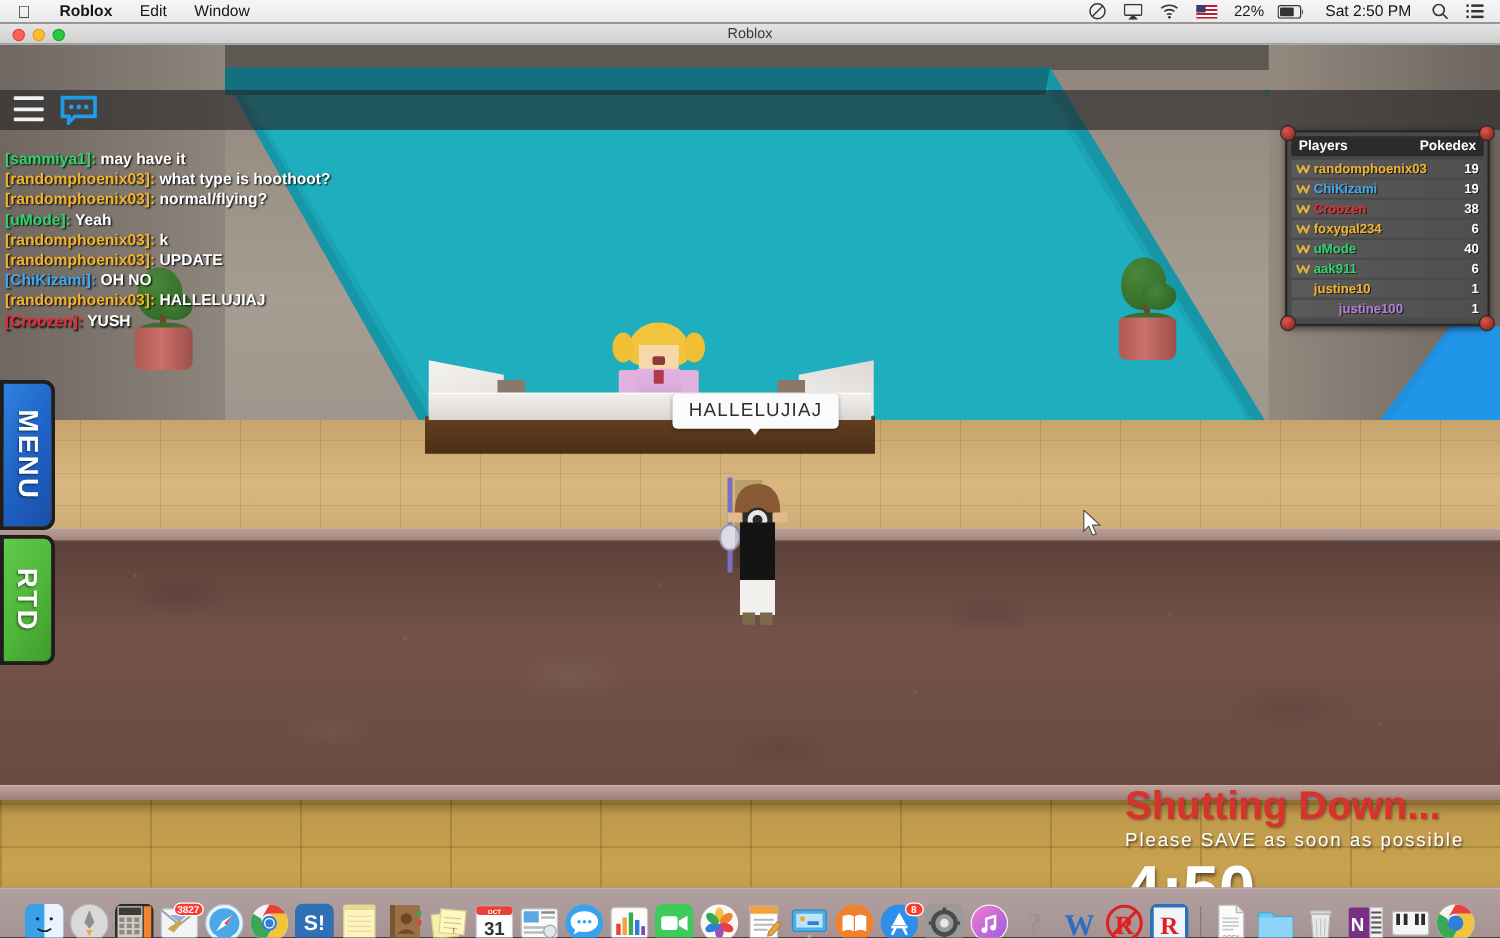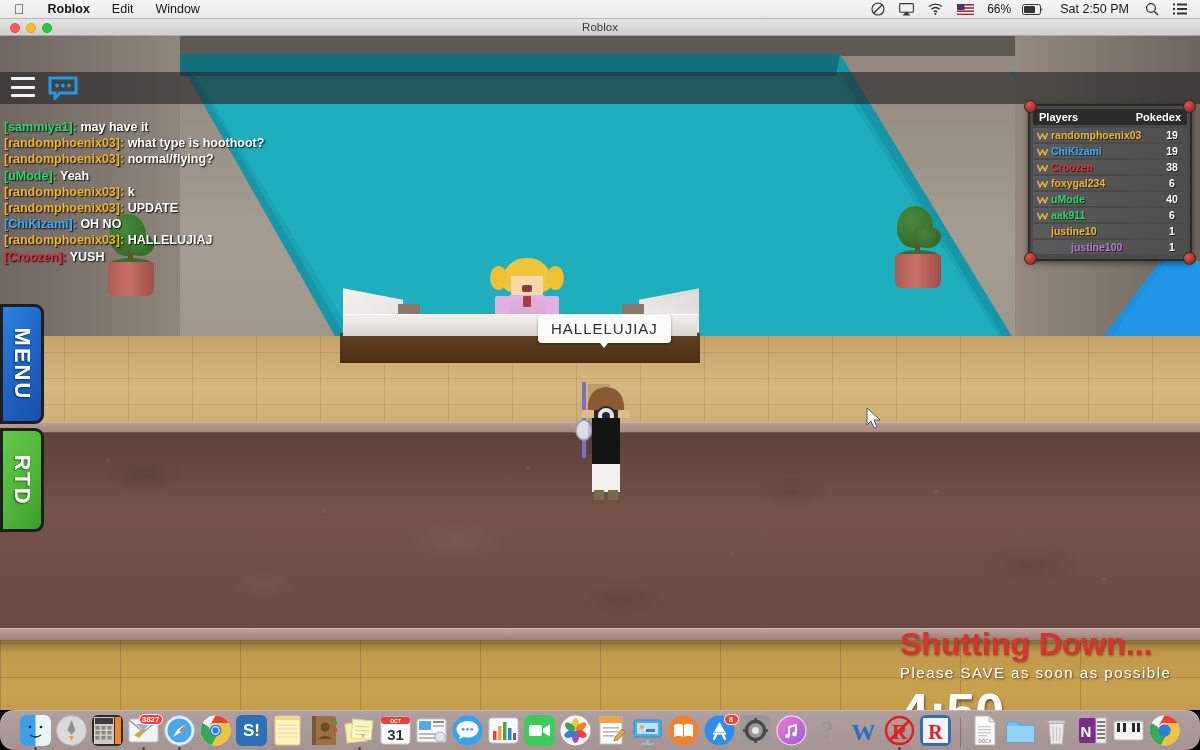"66%" div.mb-batt { text: 66% -> 22% }
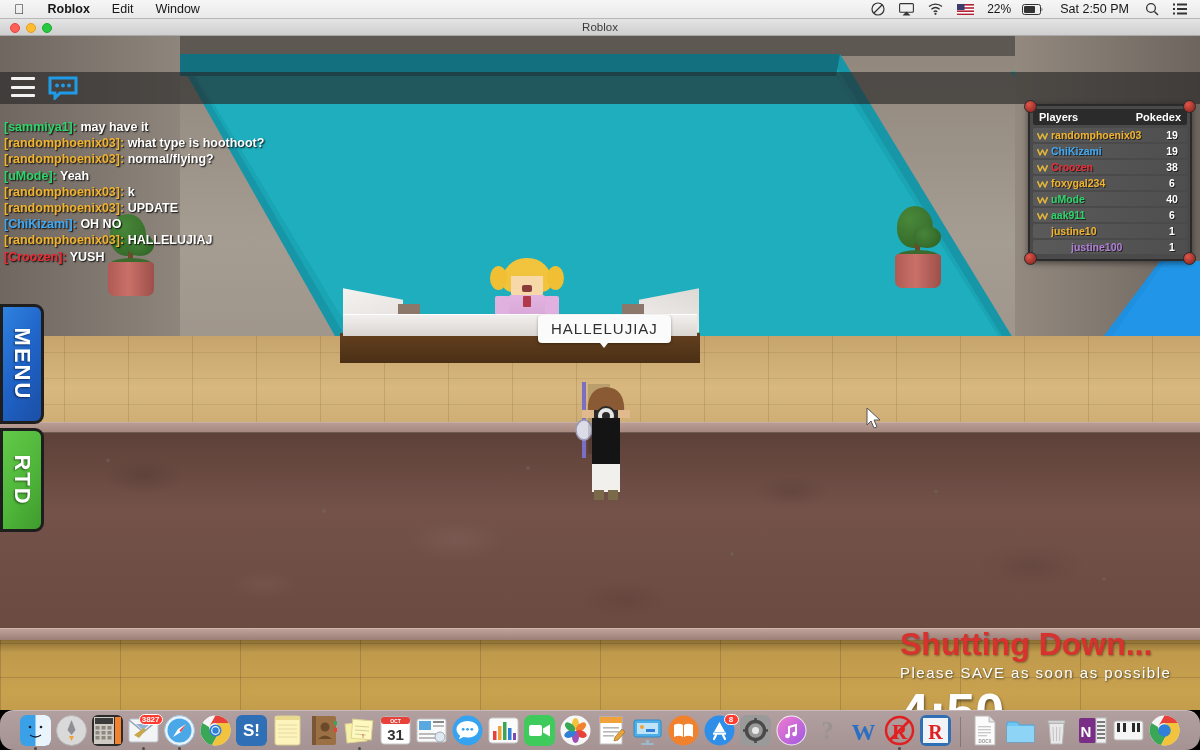"19" .pl-row .sc { text-align: center -> right }
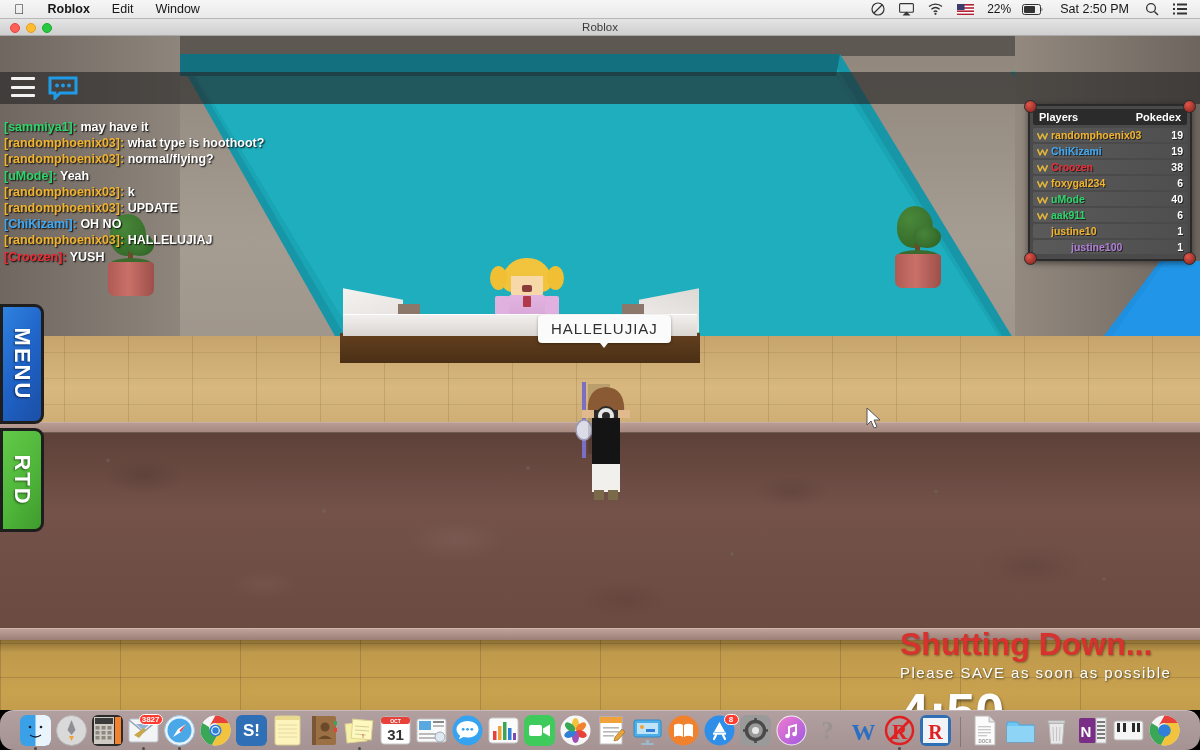"3827" #dock { border-radius: 14px -> none; padding-top: 4px -> 12px }
